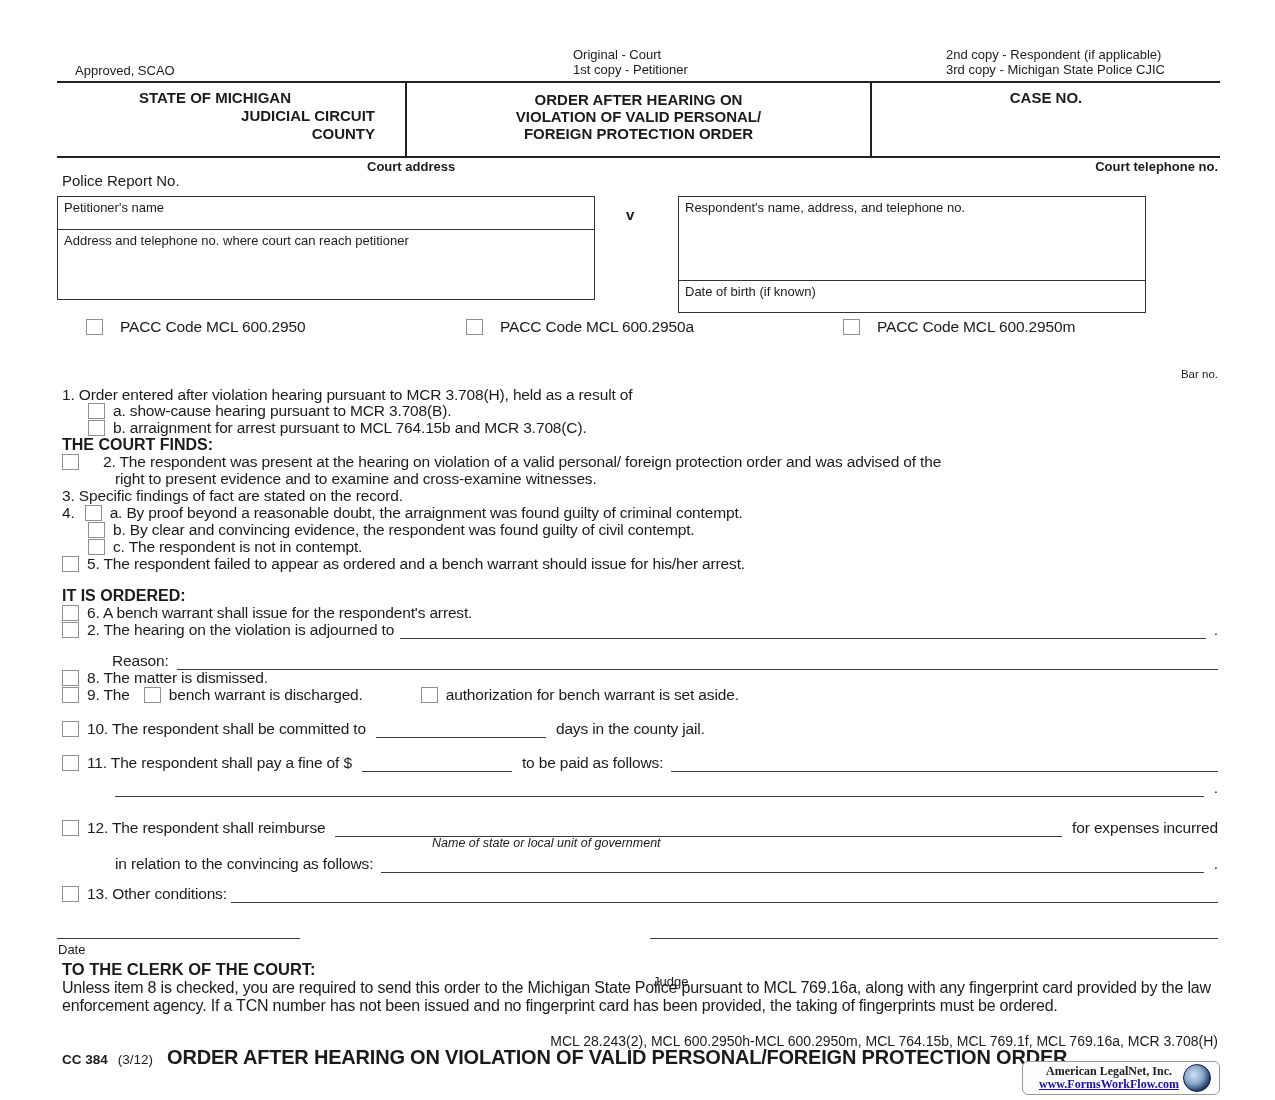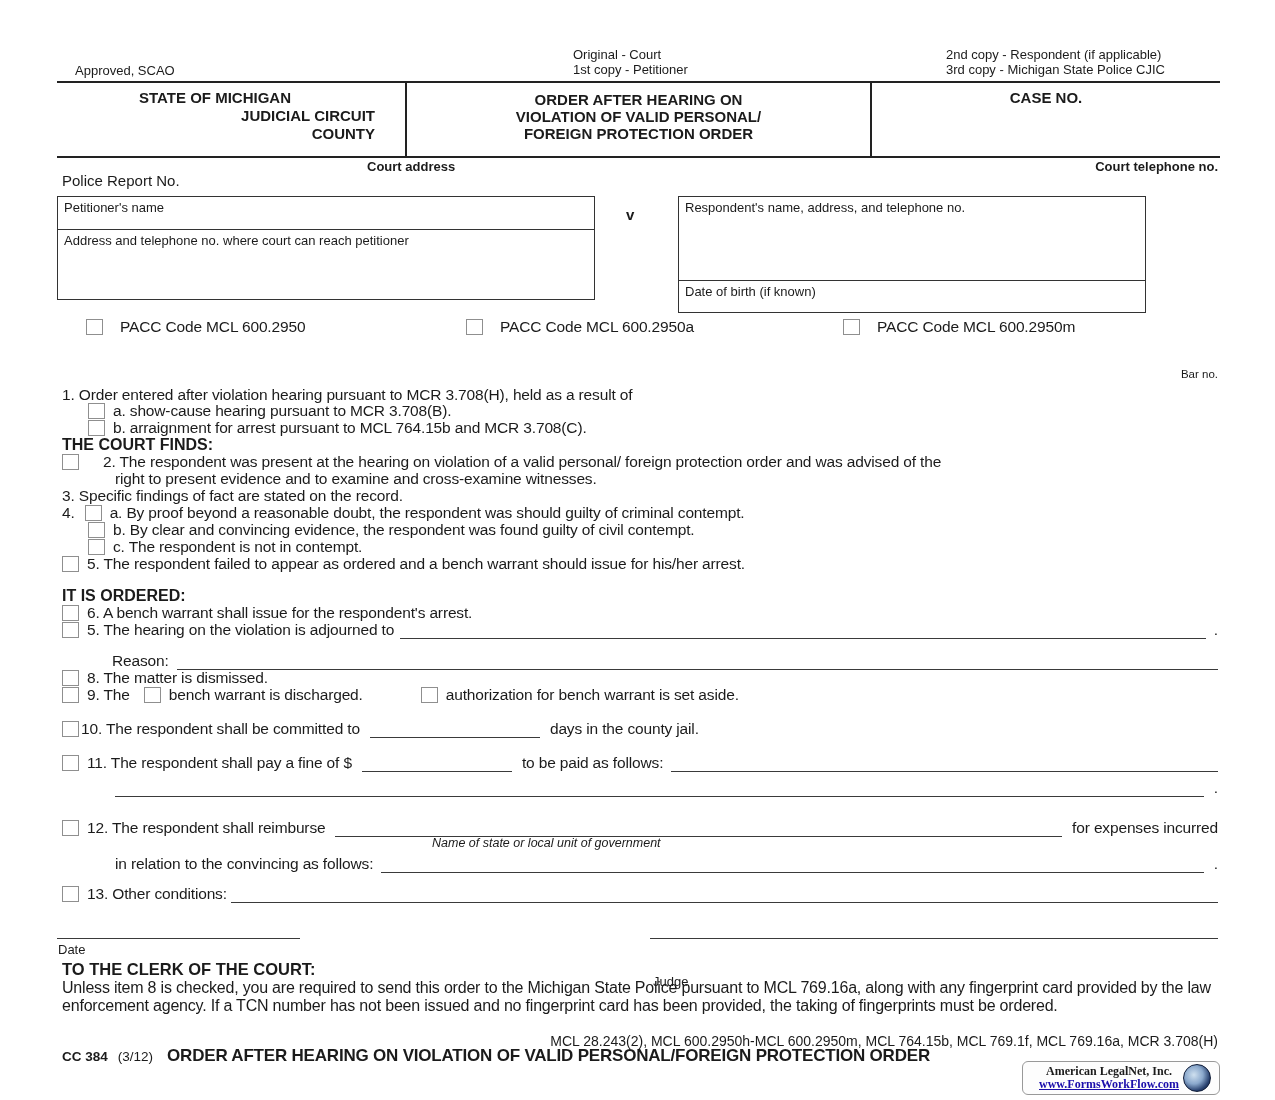"a. By proof beyond a" span { text: respondent was should -> arraignment was found }
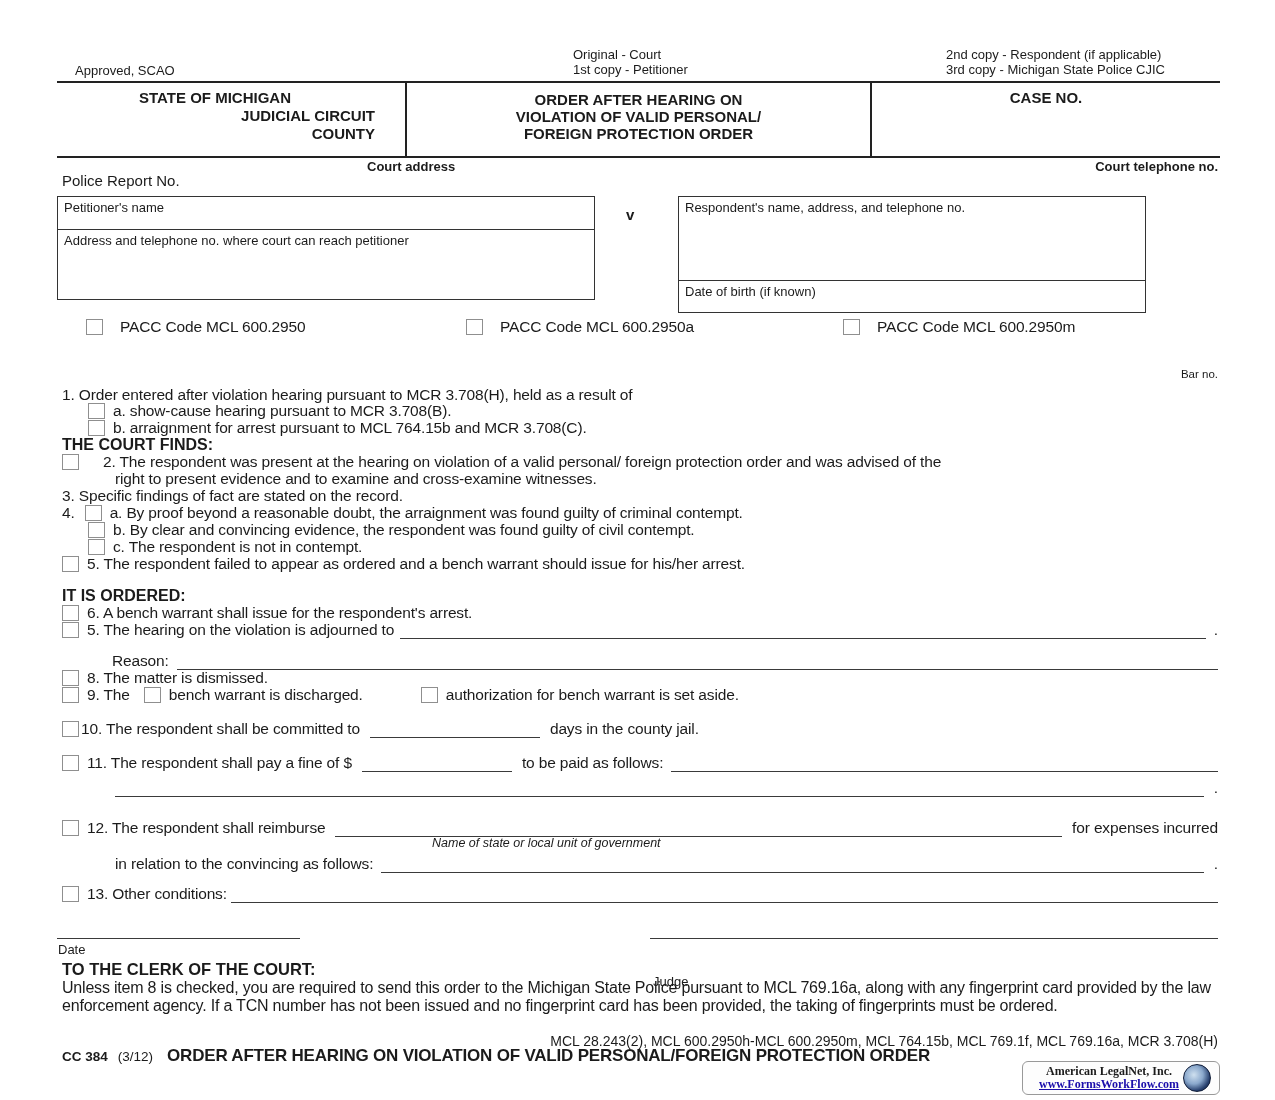"5. The hearing on the" span.nw { text: 5 -> 2 }
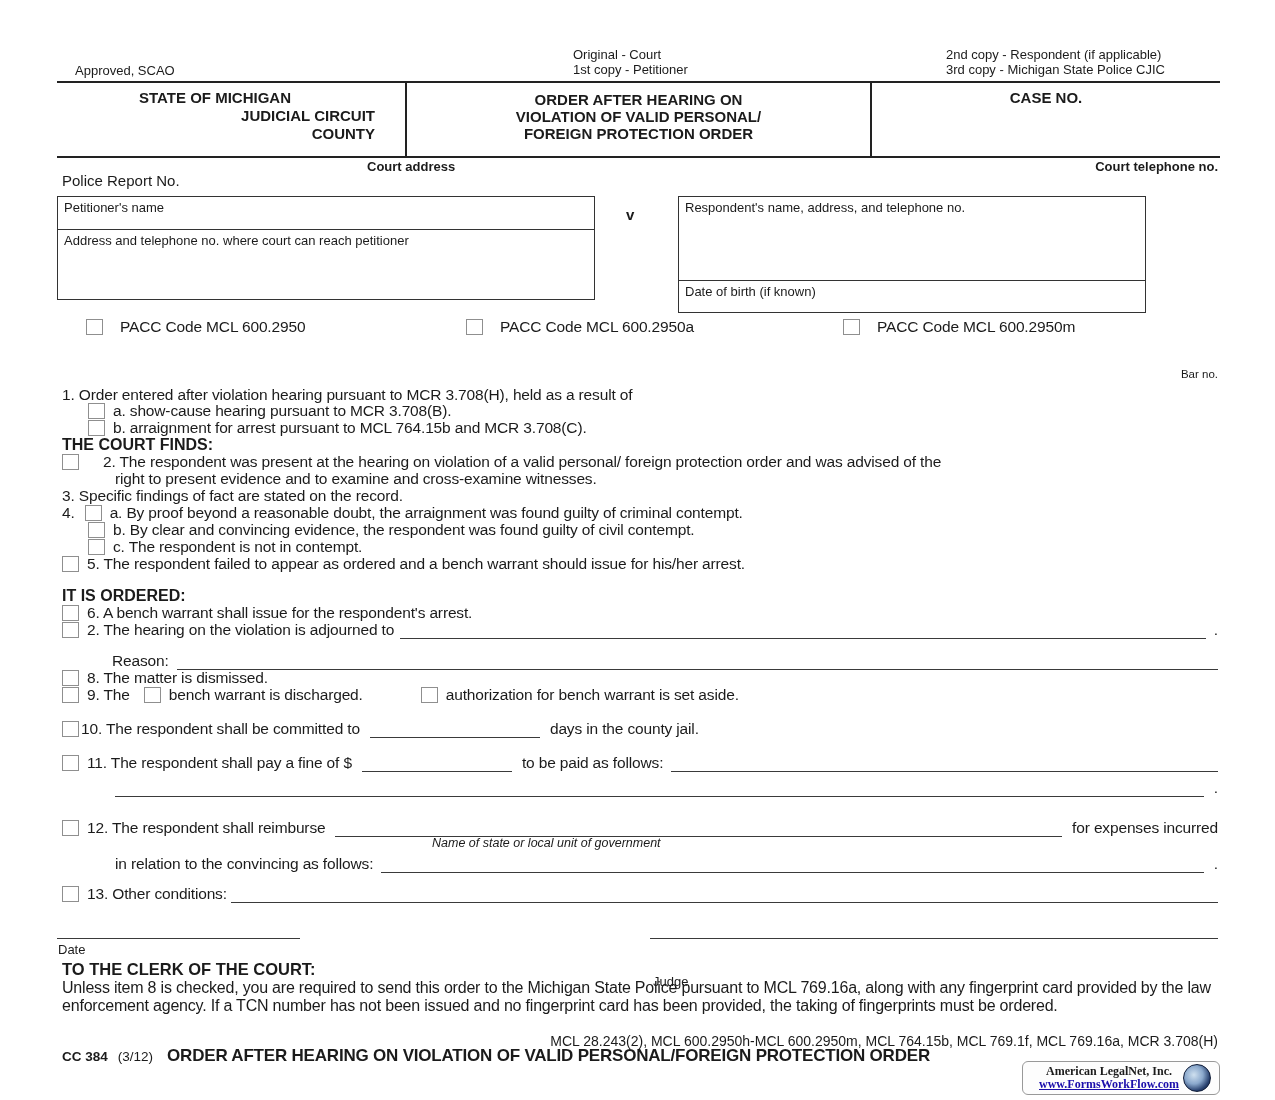"10. The respondent shall be" span { margin-left: 2px -> 8px }
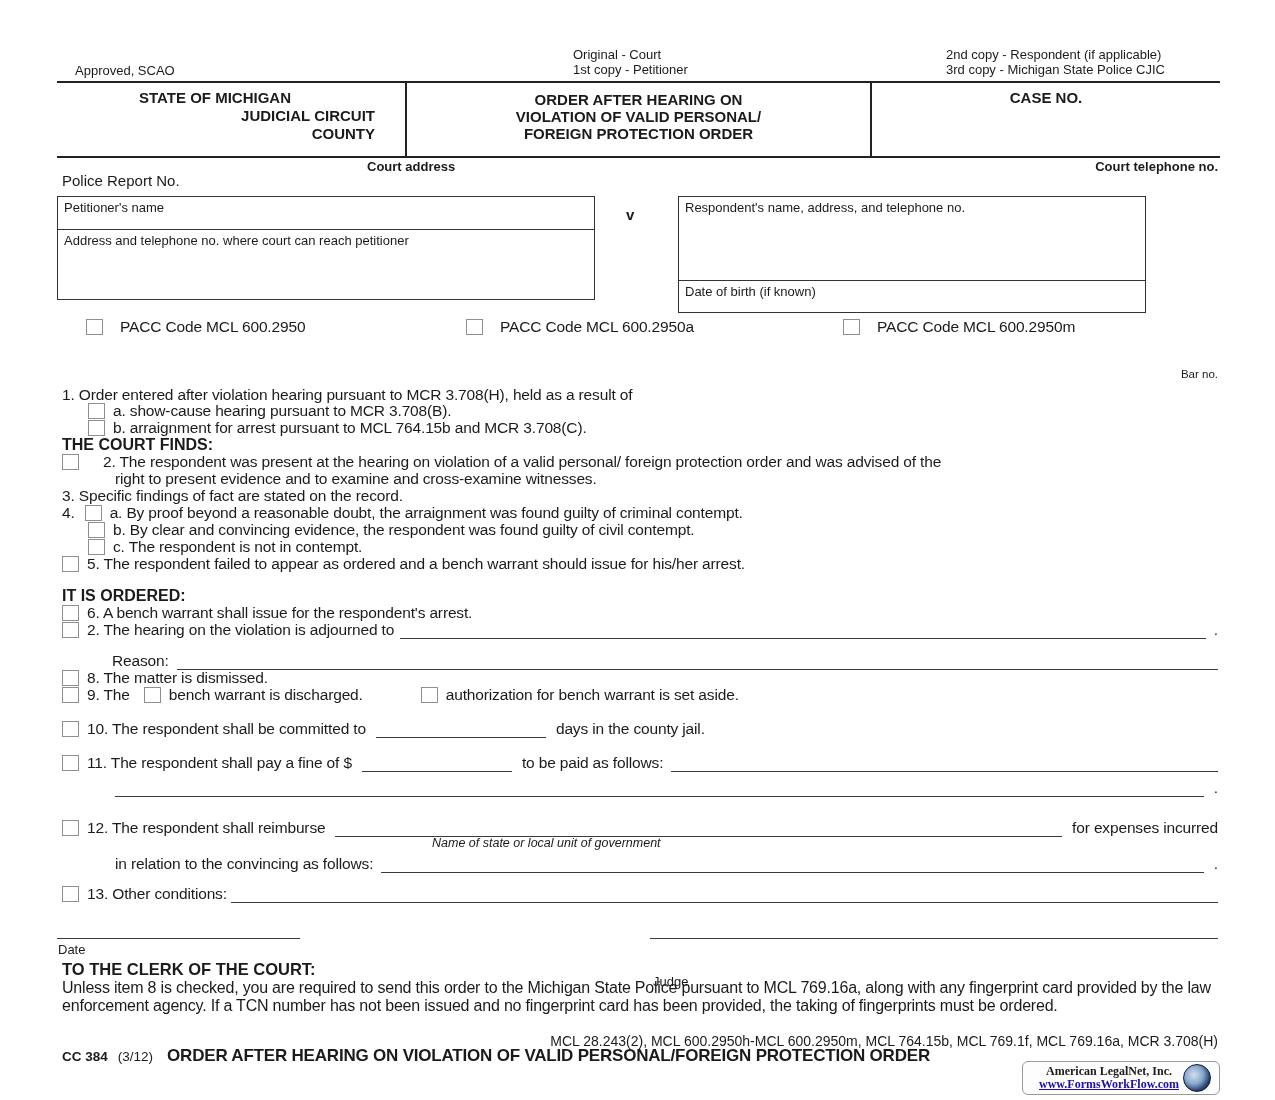"ORDER AFTER HEARING ON VIOLATION" .fs17 { font-size: 17px -> 20px }
